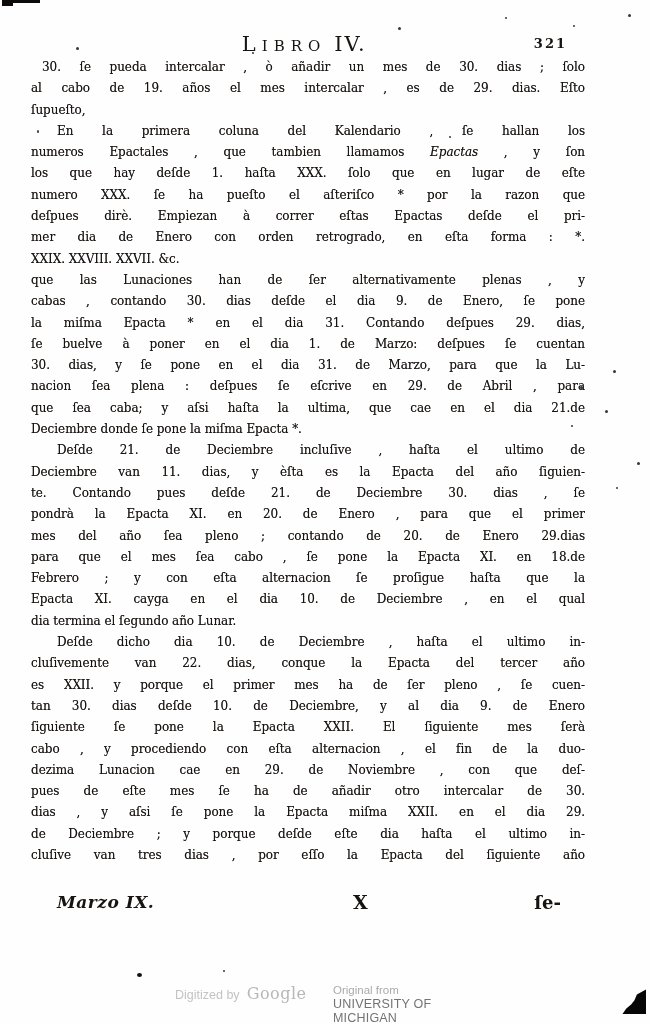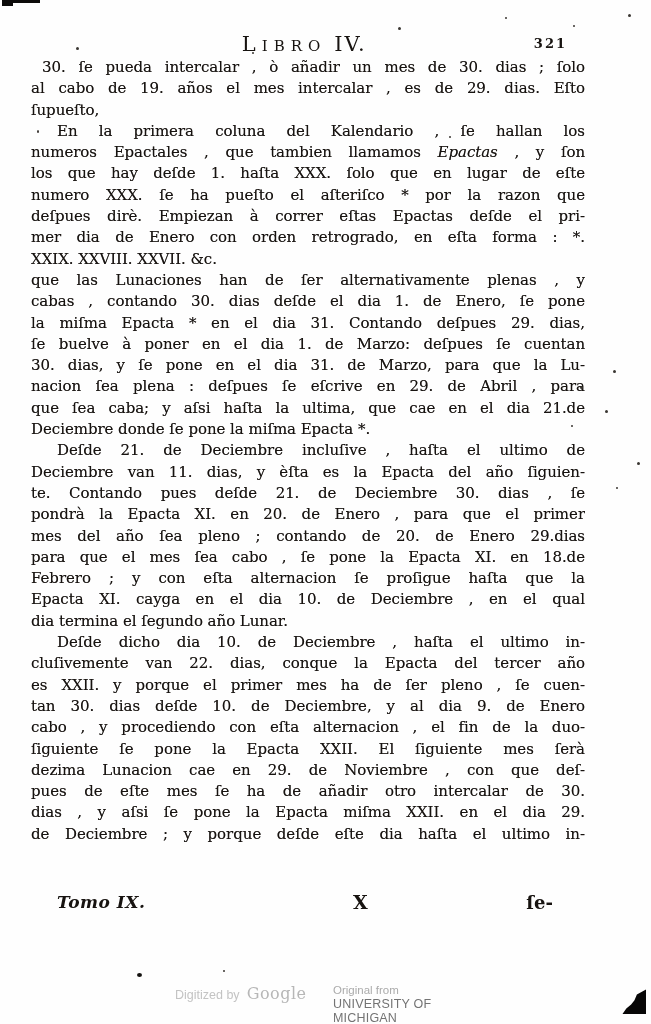"30. ſe pueda intercalar ," .text-block { font-size: 15px -> 12px }
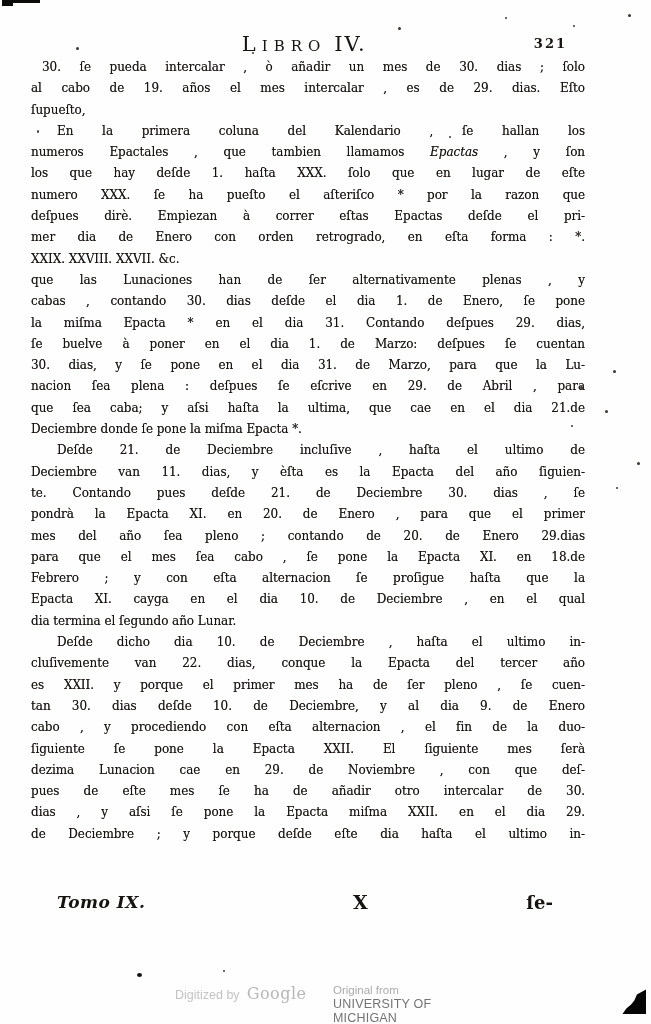"cabas , contando 30. dias" div.line { text: 1 -> 9 }
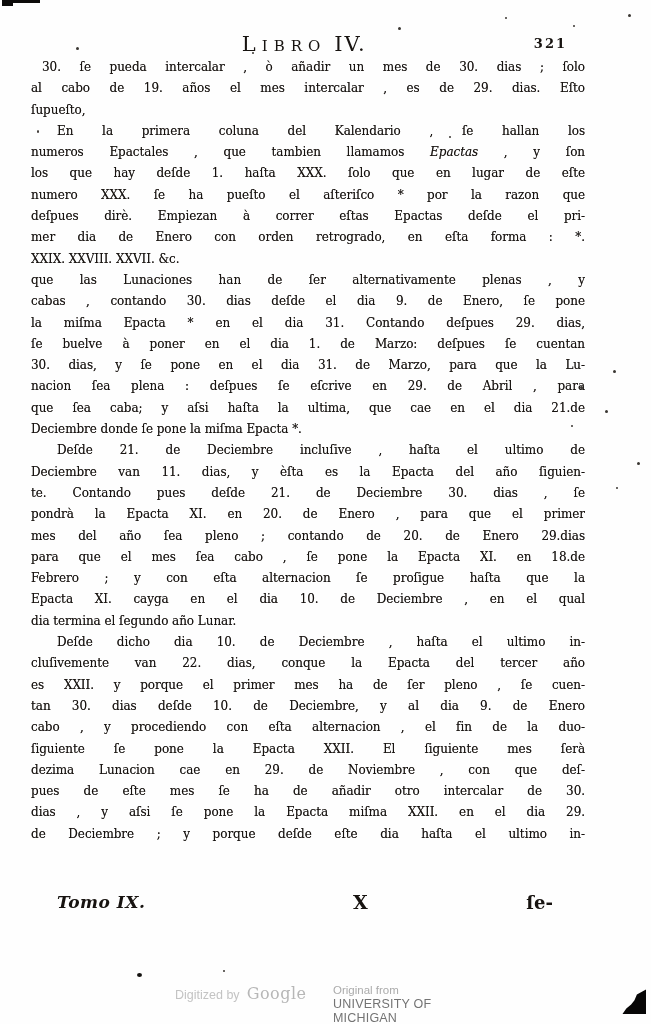"cabo , y procediendo con" div.line { order: before "ſiguiente ſe pone la Epacta" -> after "ſiguiente ſe pone la Epacta" }
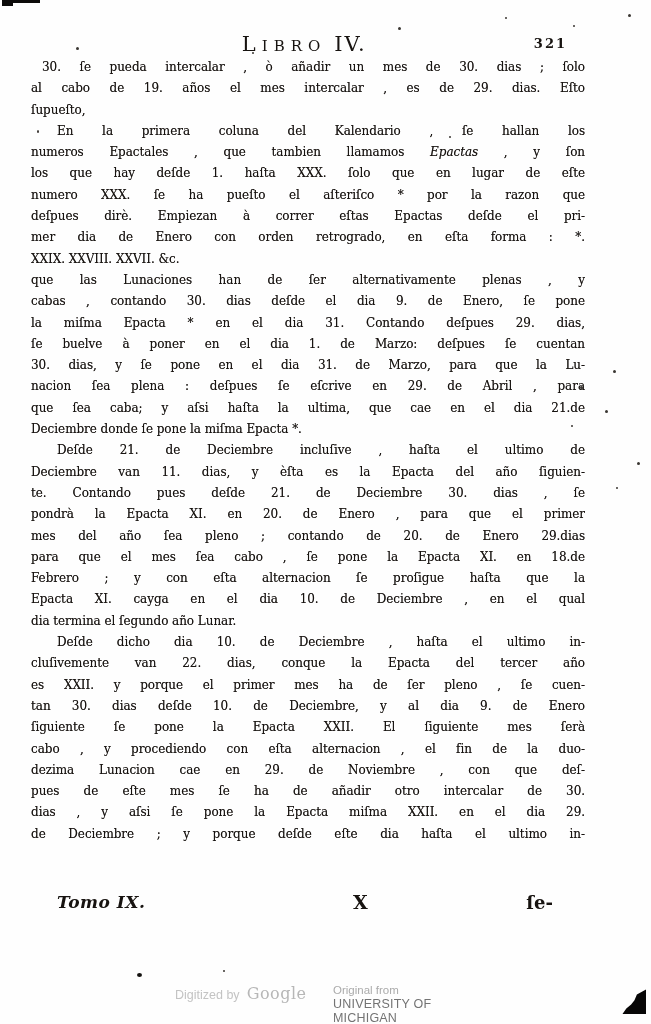"cluſive van tres dias ," div.line { html: none -> <div>cluſive van tres dias , por eſſo la Epacta del ſiguiente año</div> }
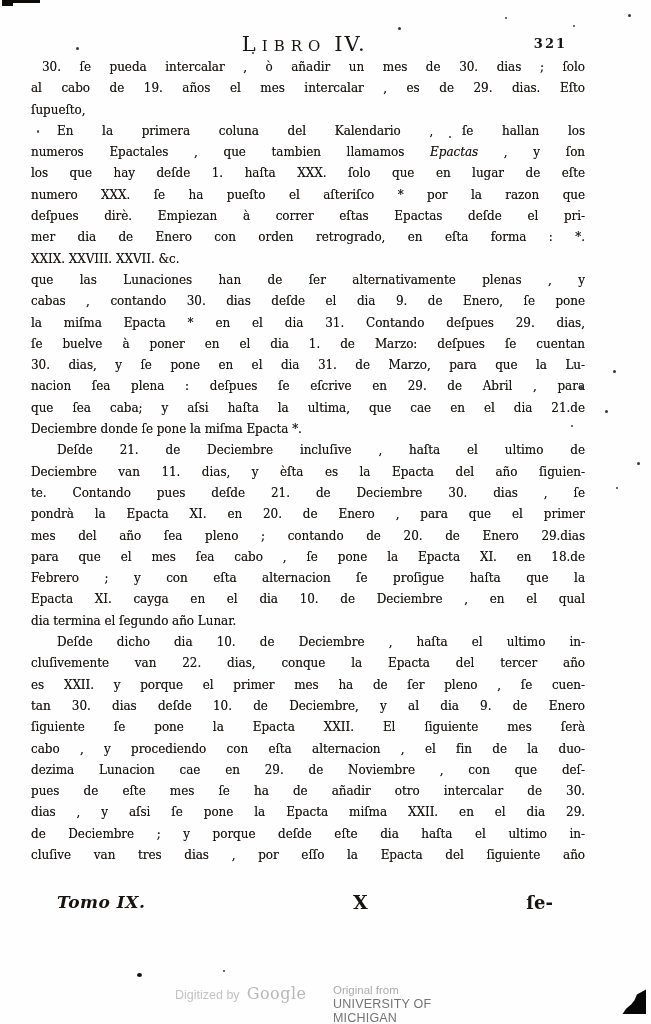"Tomo IX." span.tomo { text: Tomo -> Marzo }
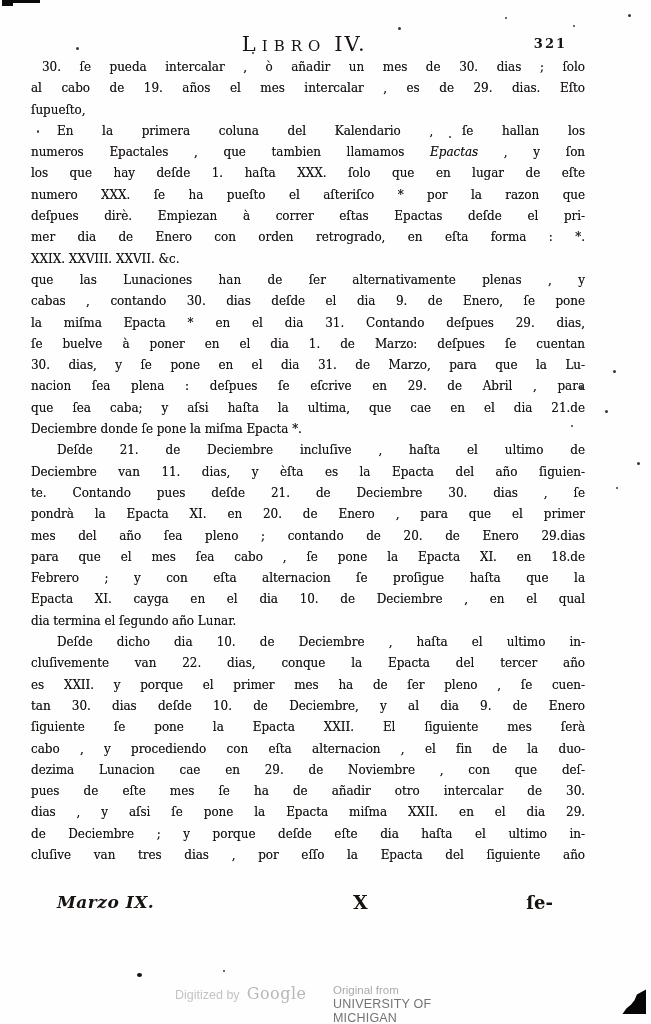"ſe-" .catchword { right: 32px -> 24px }
